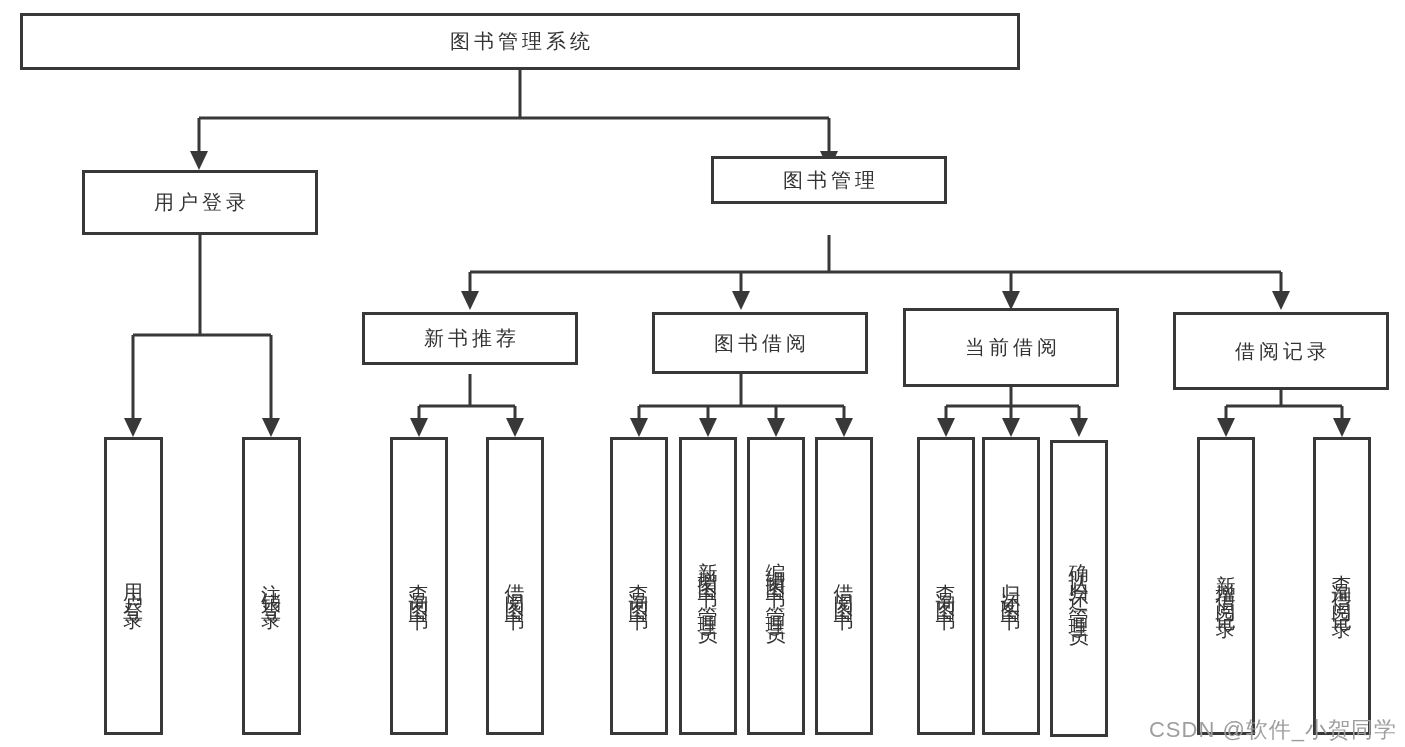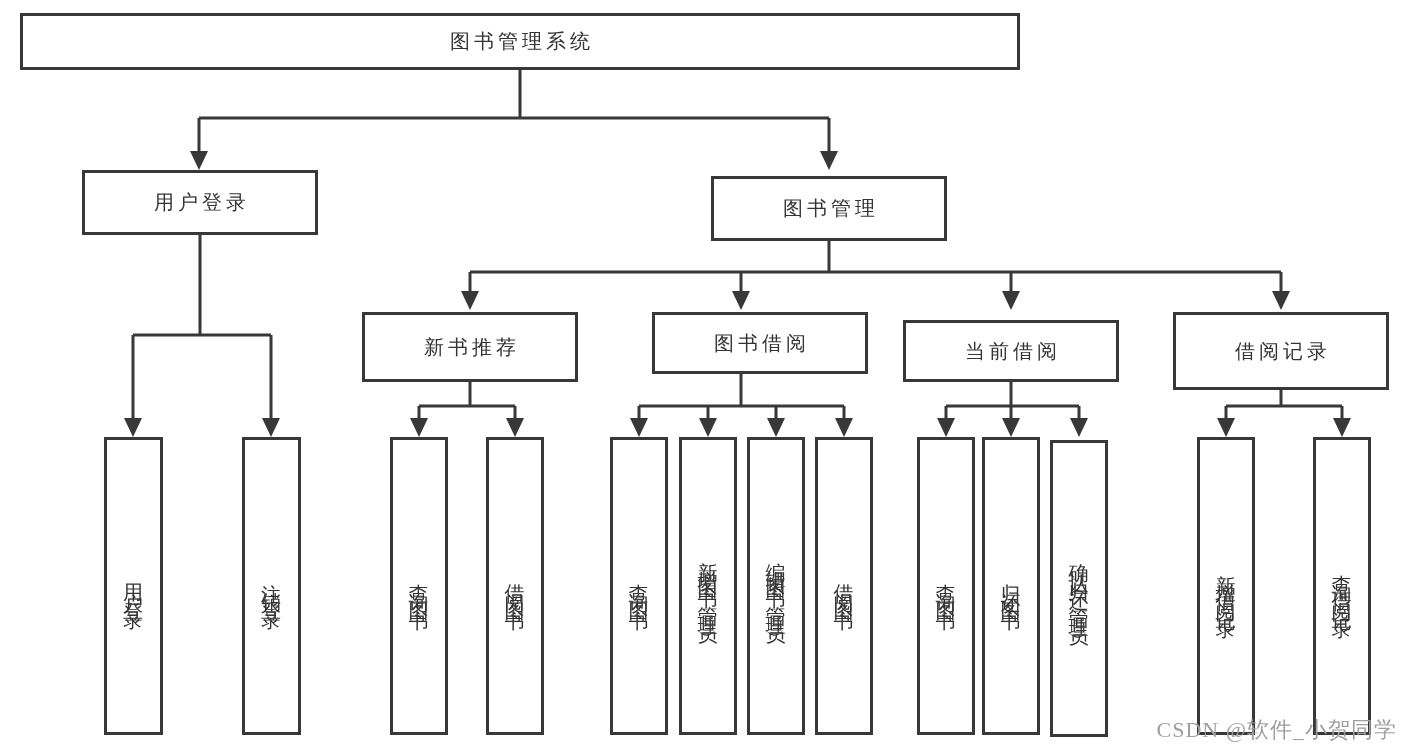"图书管理" div.hbox { height: 65px -> 48px; top: 176px -> 156px }
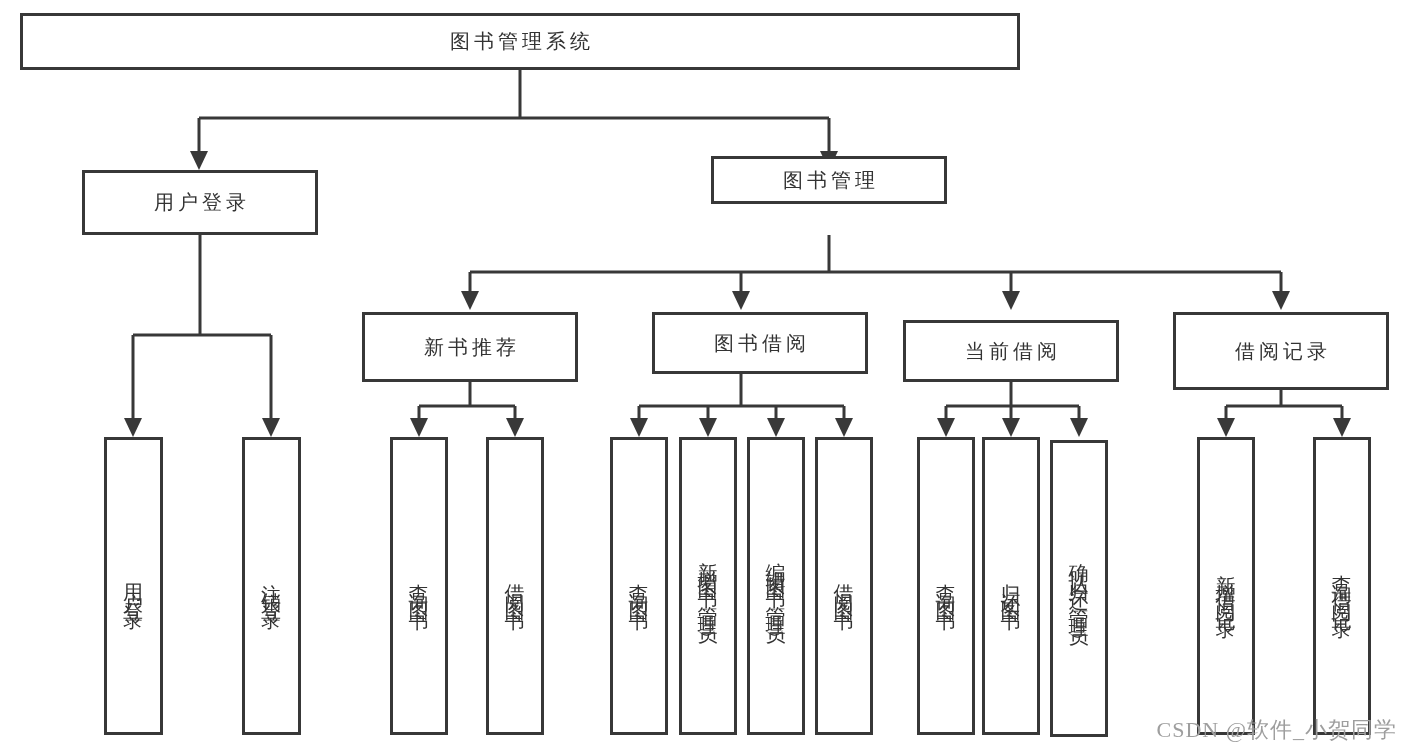"新书推荐" div.hbox { height: 70px -> 53px }
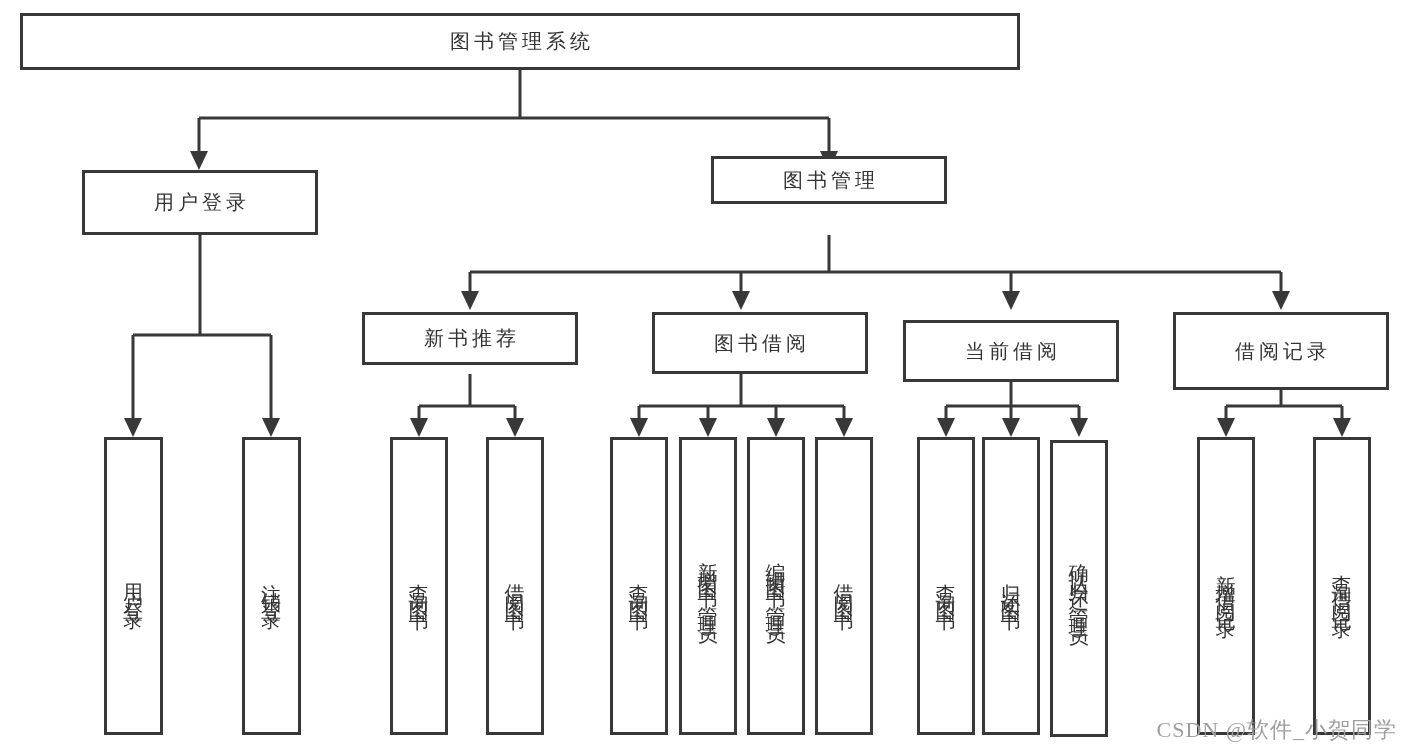"当前借阅" div.hbox { height: 62px -> 79px; top: 320px -> 308px }
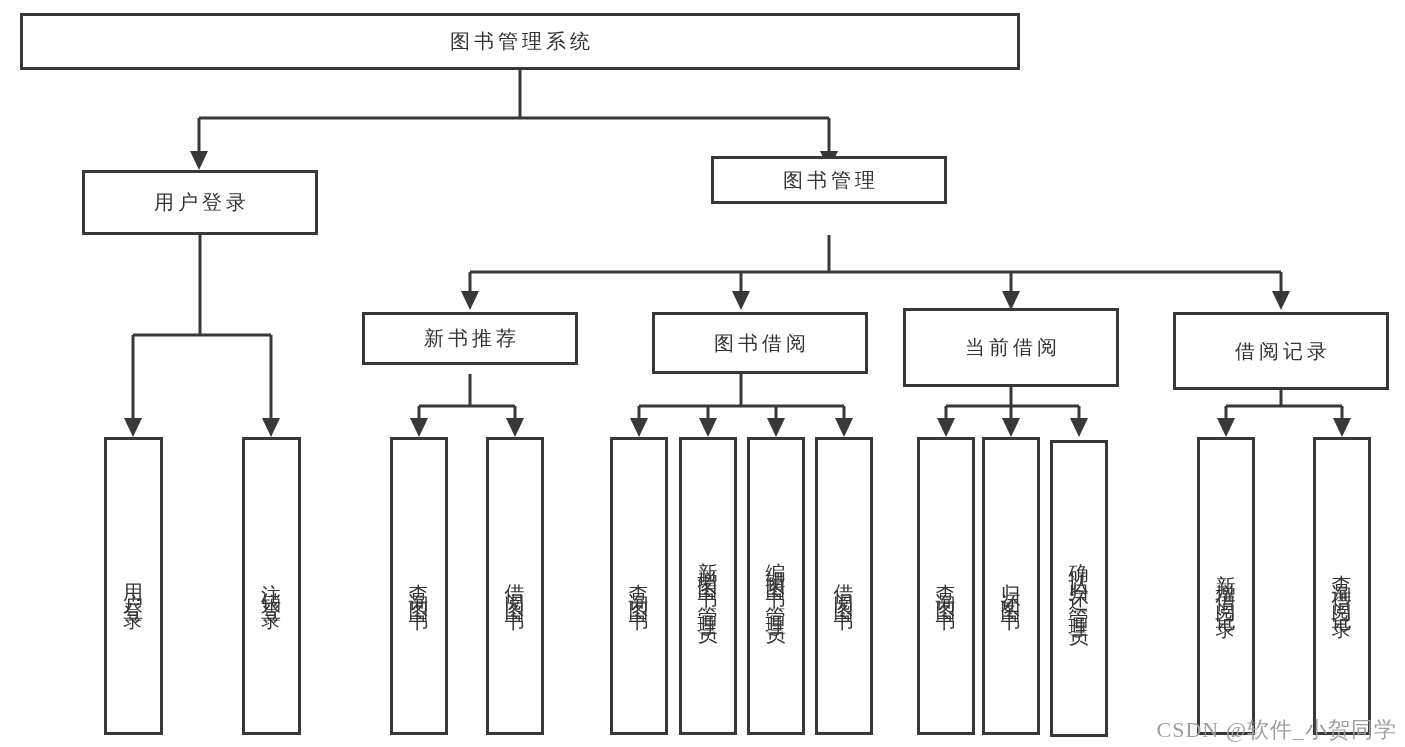"CSDN @软件_小贺同学" .watermark { font-family: Liberation Serif, serif -> none }
